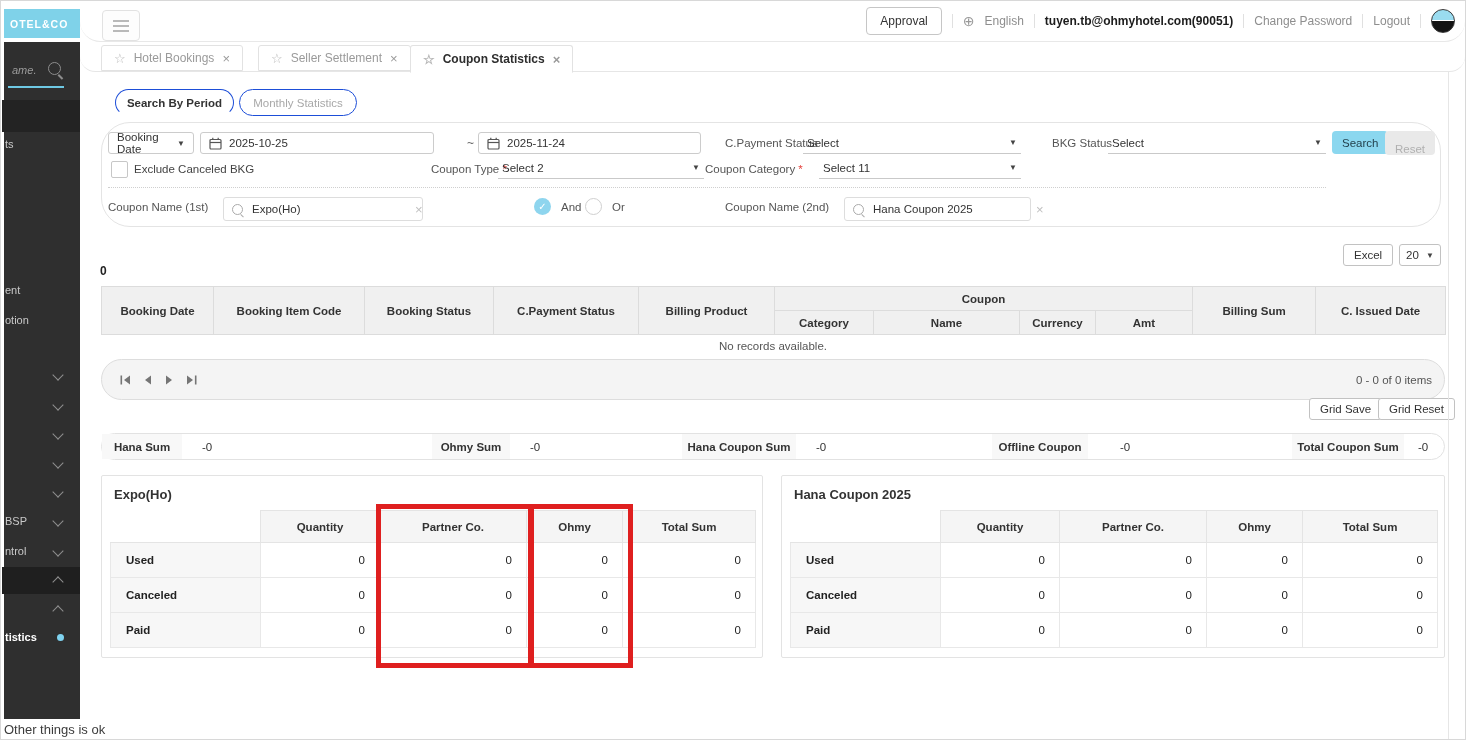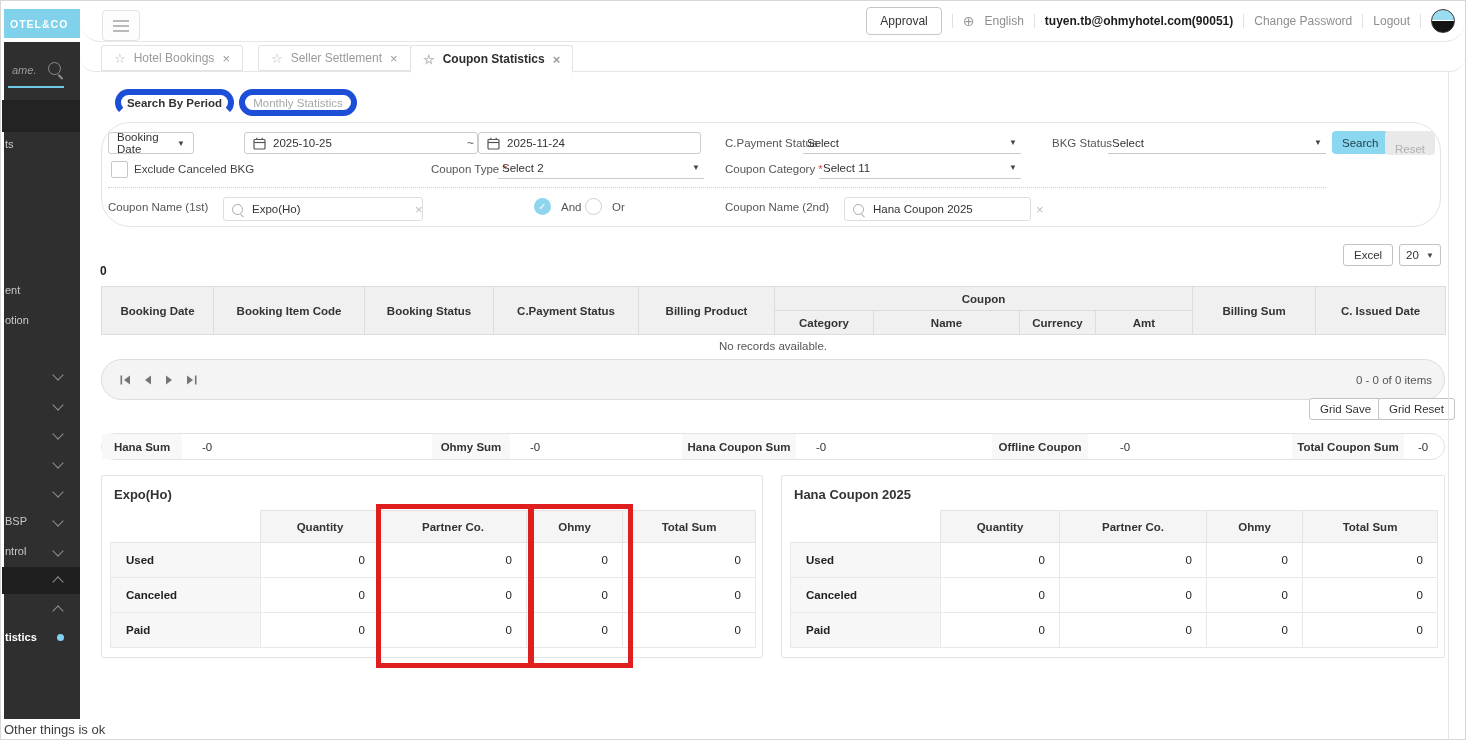"Search By Period" .vtab { border: 6px solid #1d4ed8 -> 1px solid #1d4ed8 }
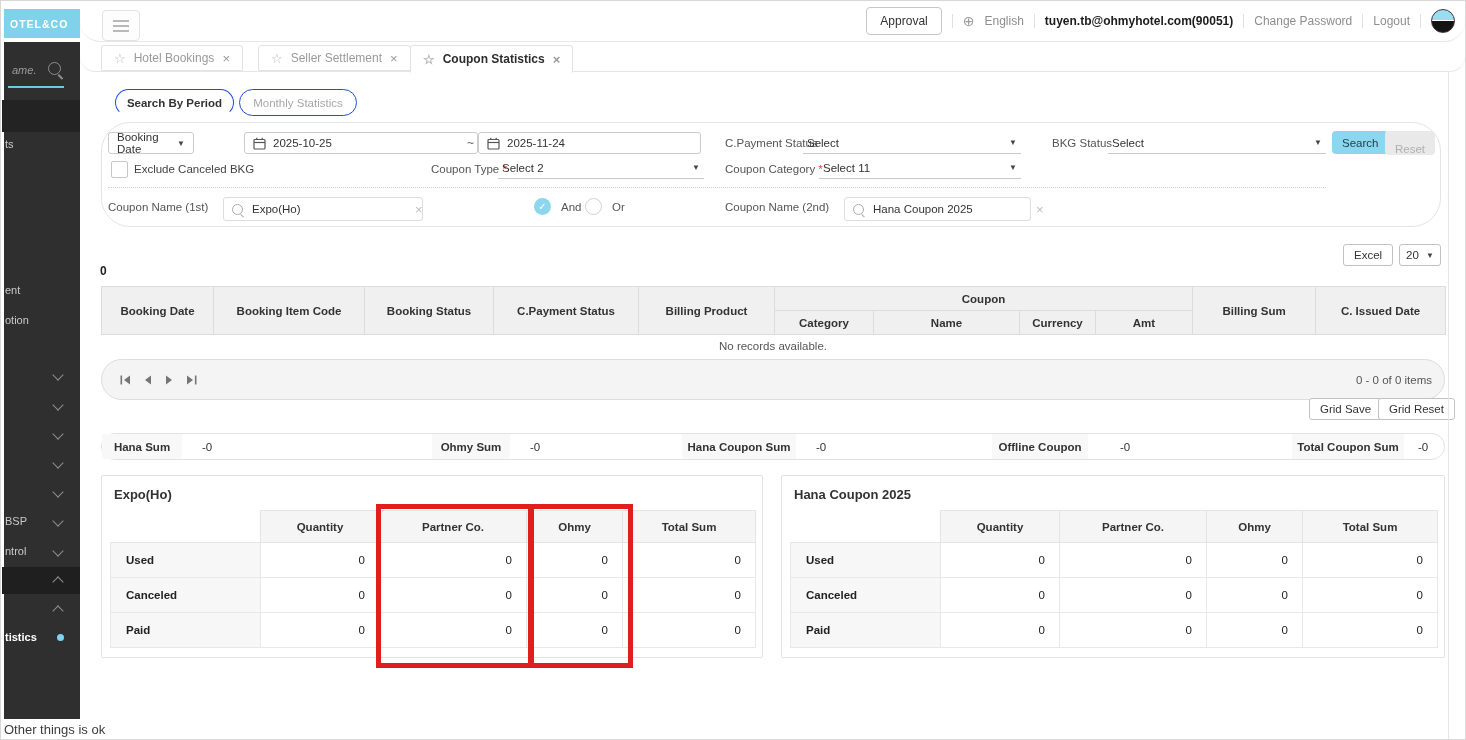"2025-10-25" div.datebox { margin-left: 44px -> none }
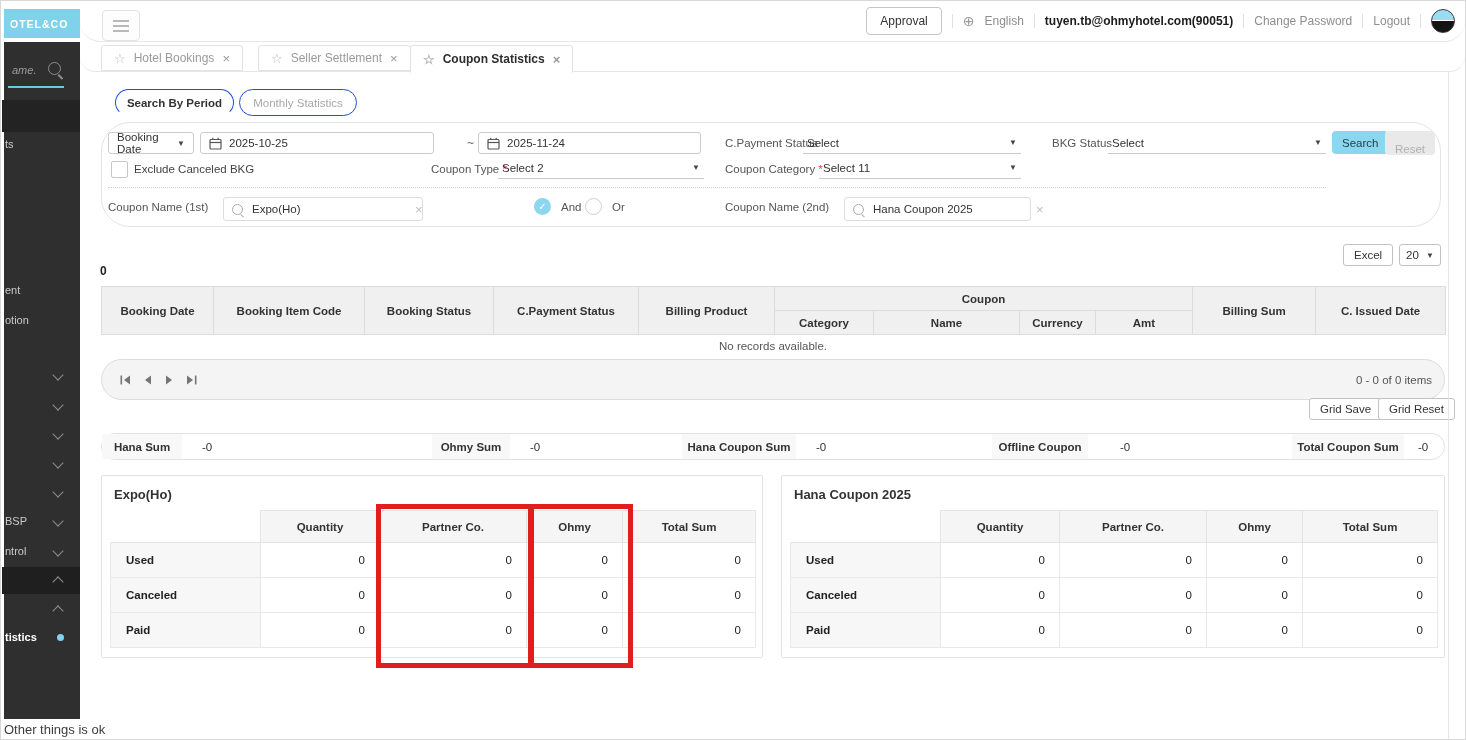"Coupon Category *" span.flabel { left: 724px -> 704px }
